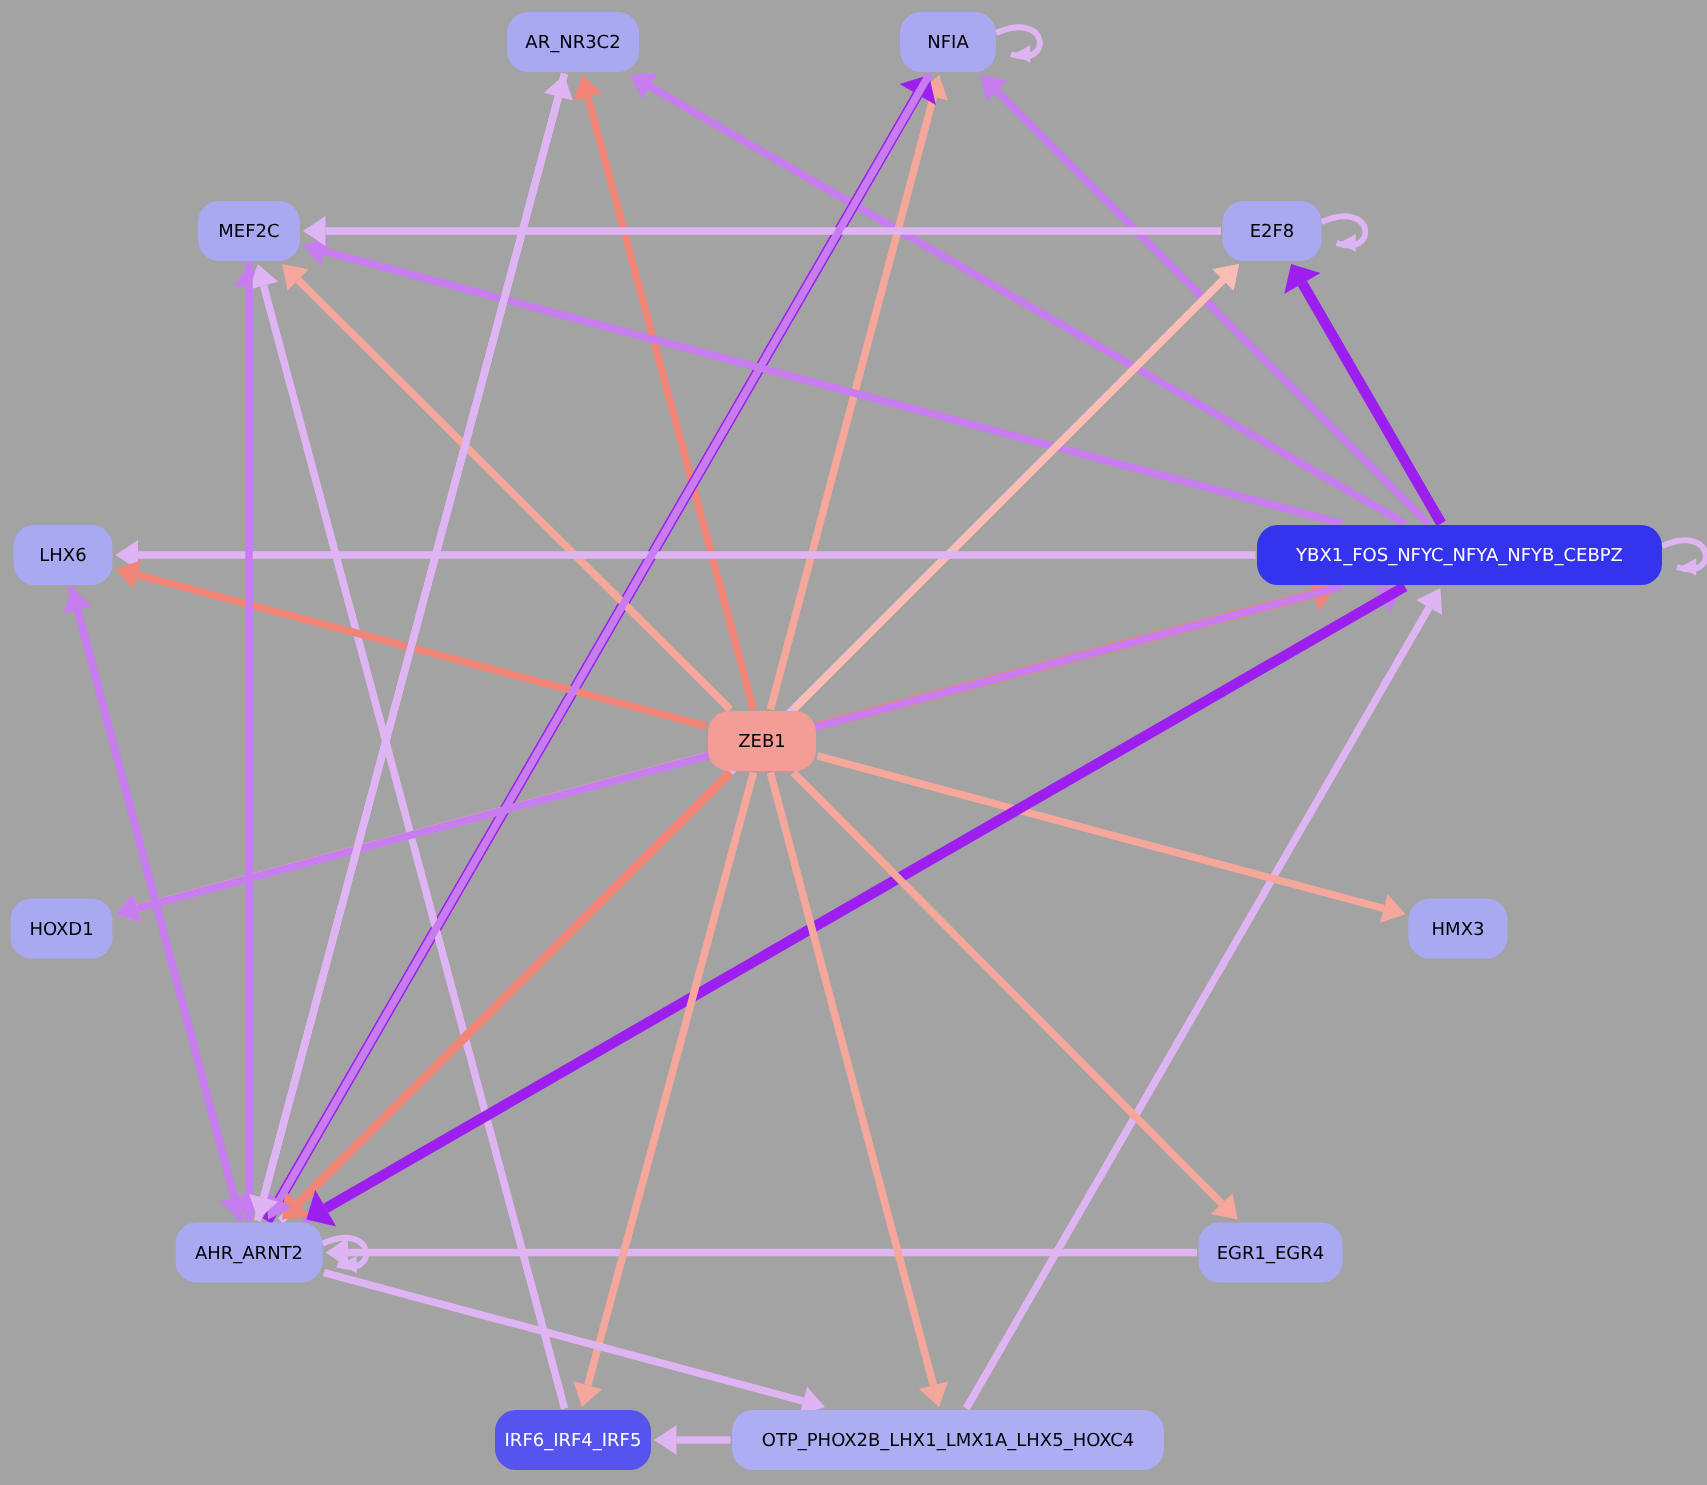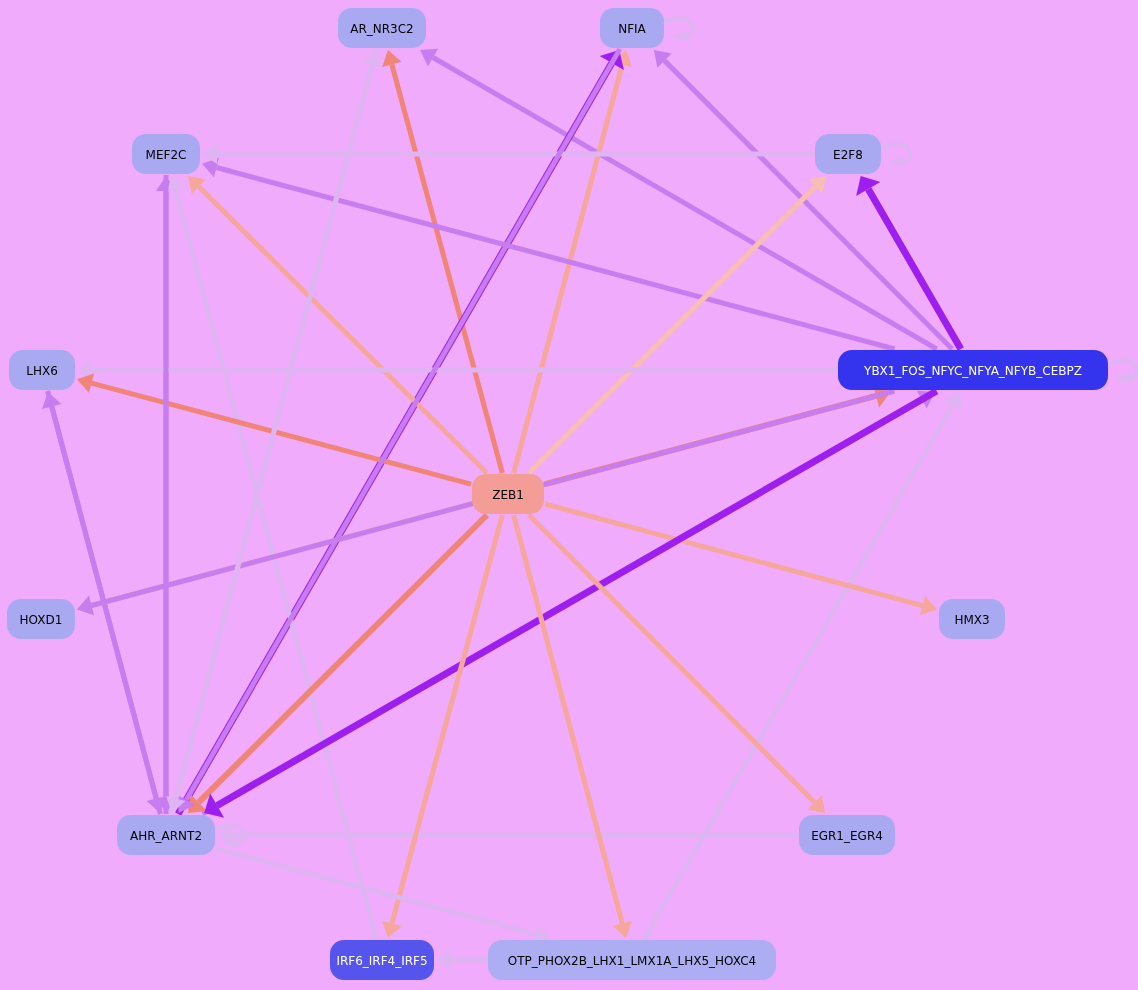"AR_NR3C2" #graph-root { background: #f0abfc -> #a3a3a3 }
